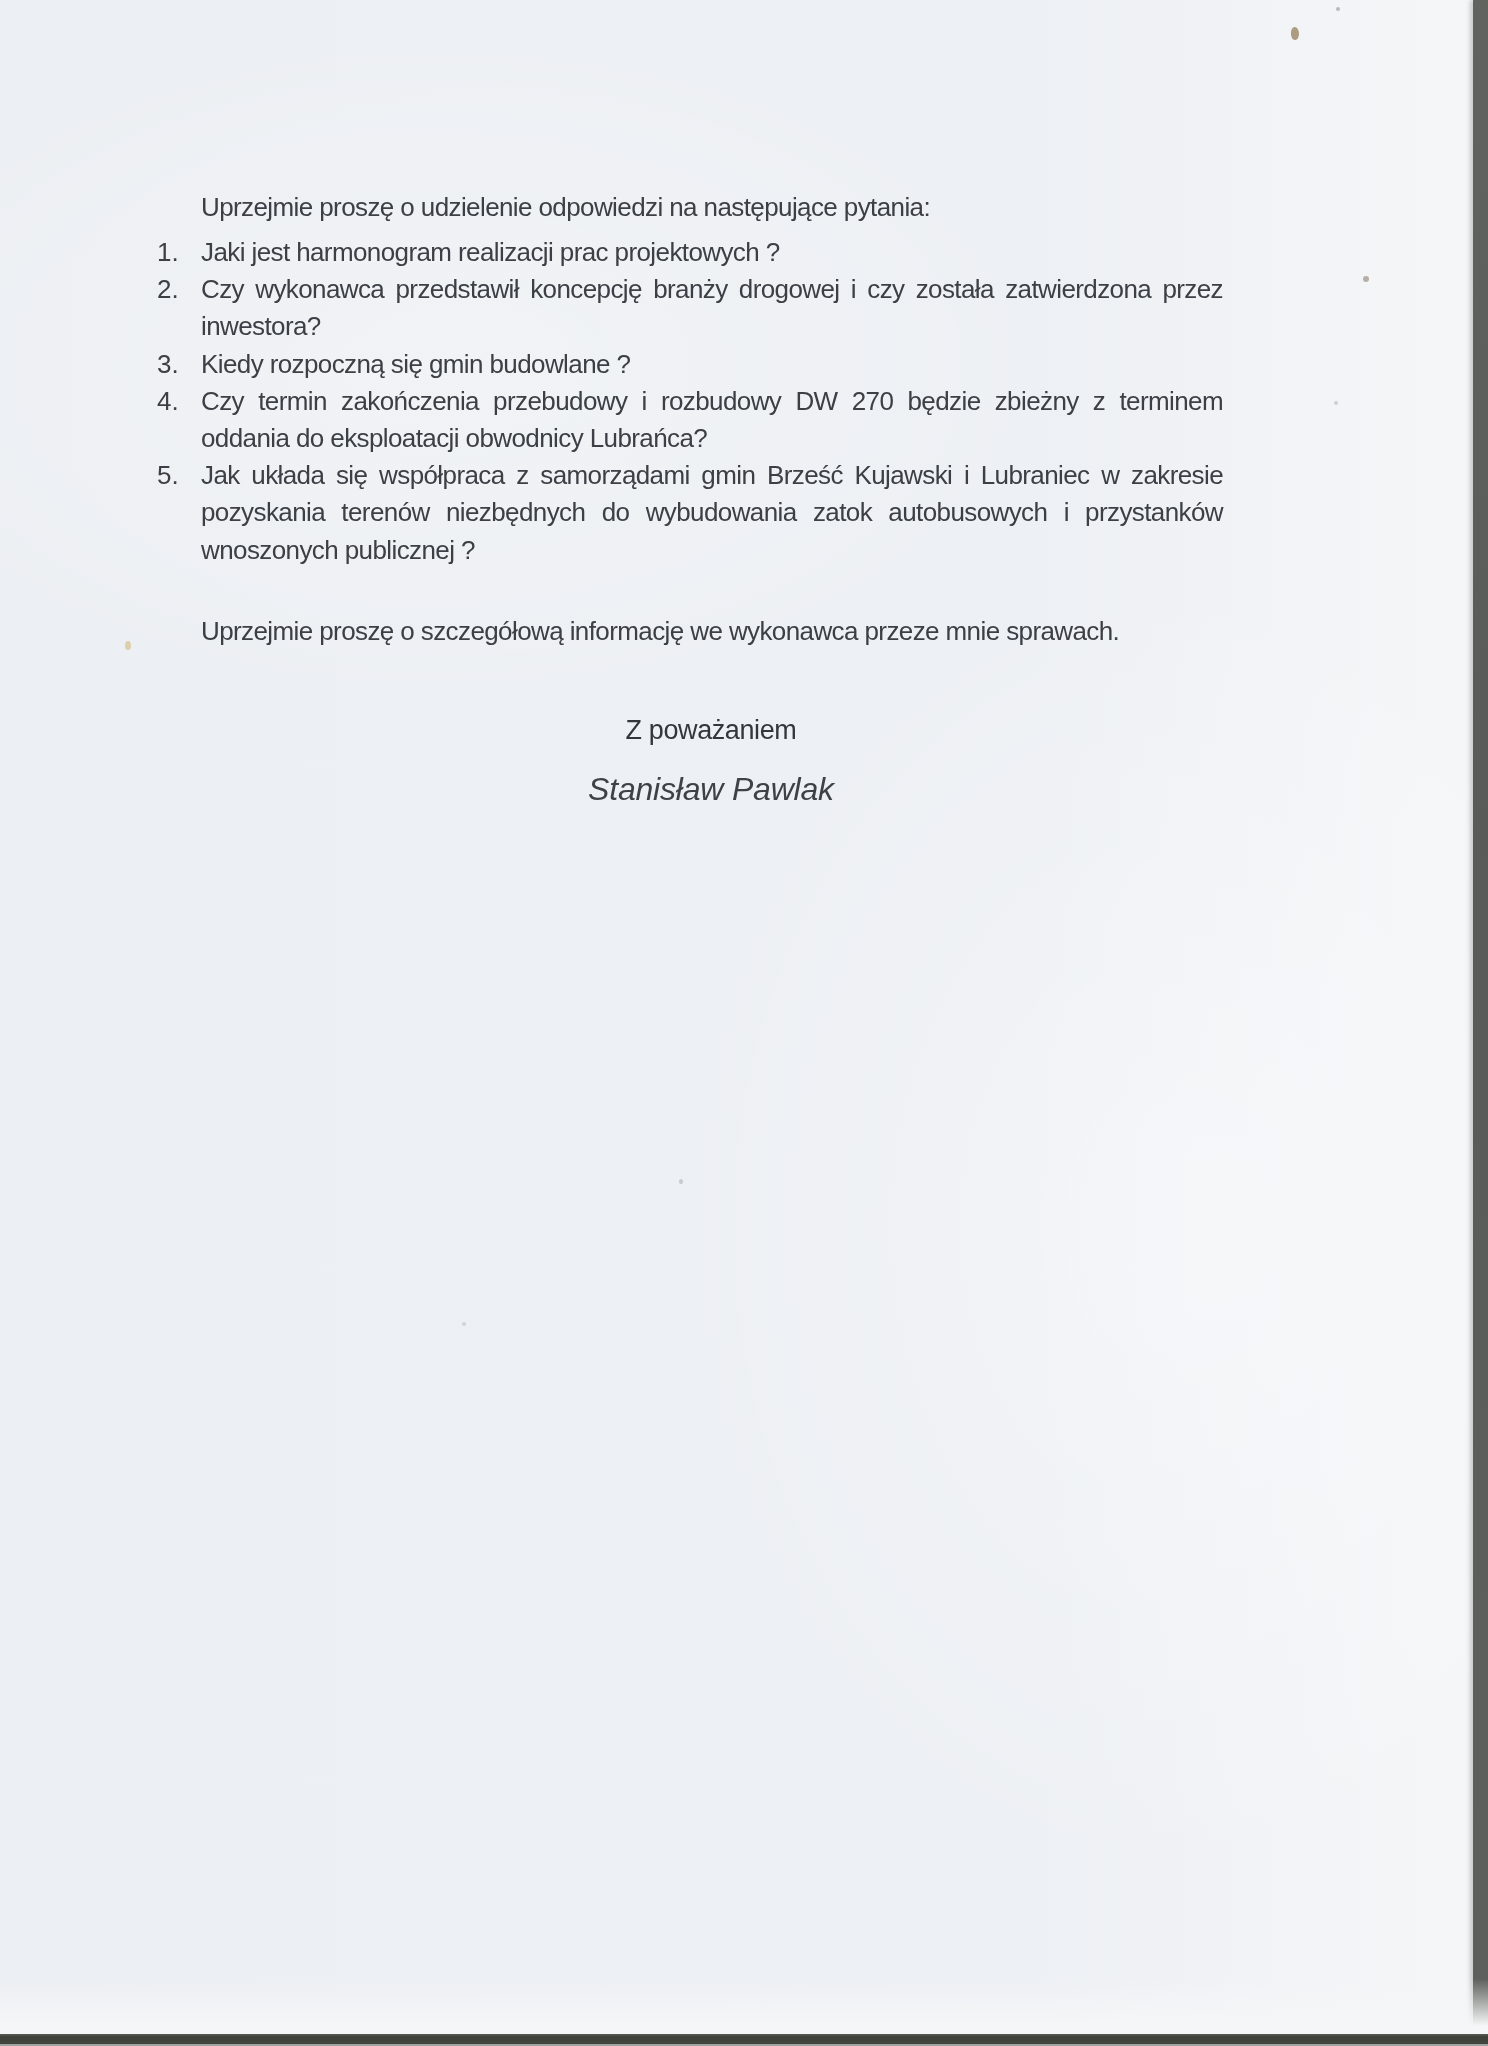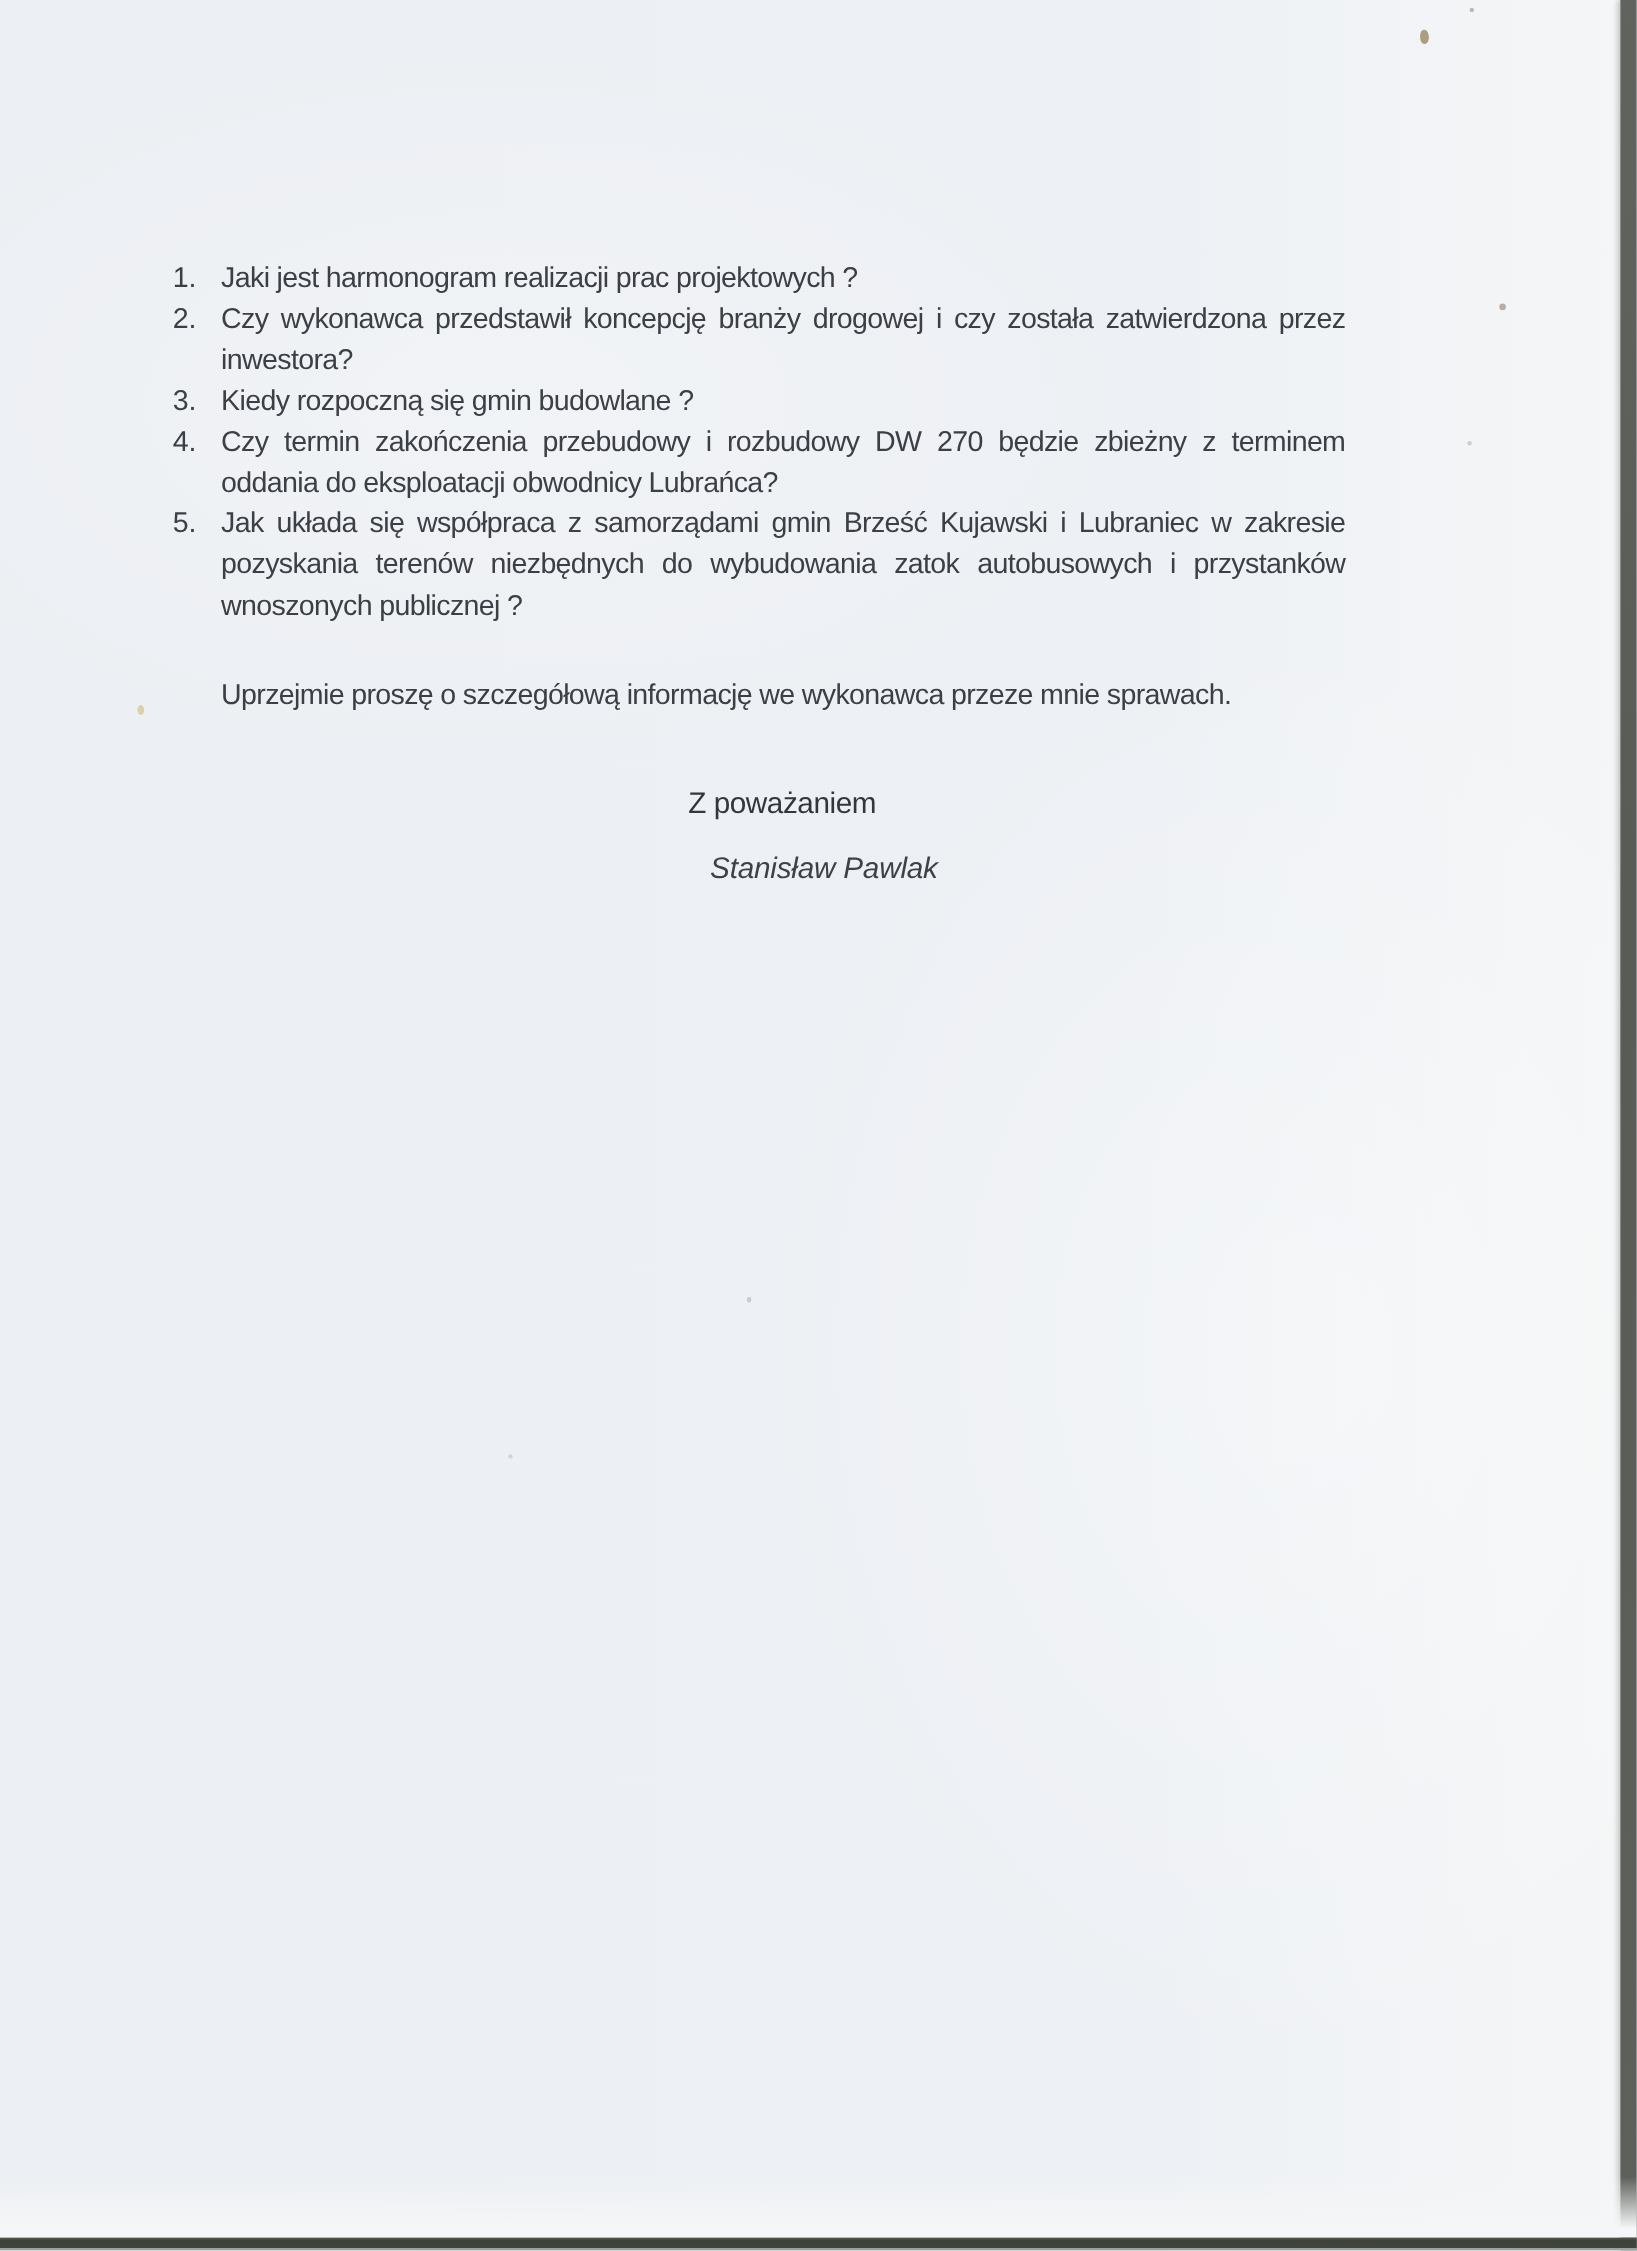"Uprzejmie proszę o udzielenie odpowiedzi" p.para { html: none -> <p>Uprzejmie proszę o udzielenie odpowiedzi na następujące pytania:</p> }
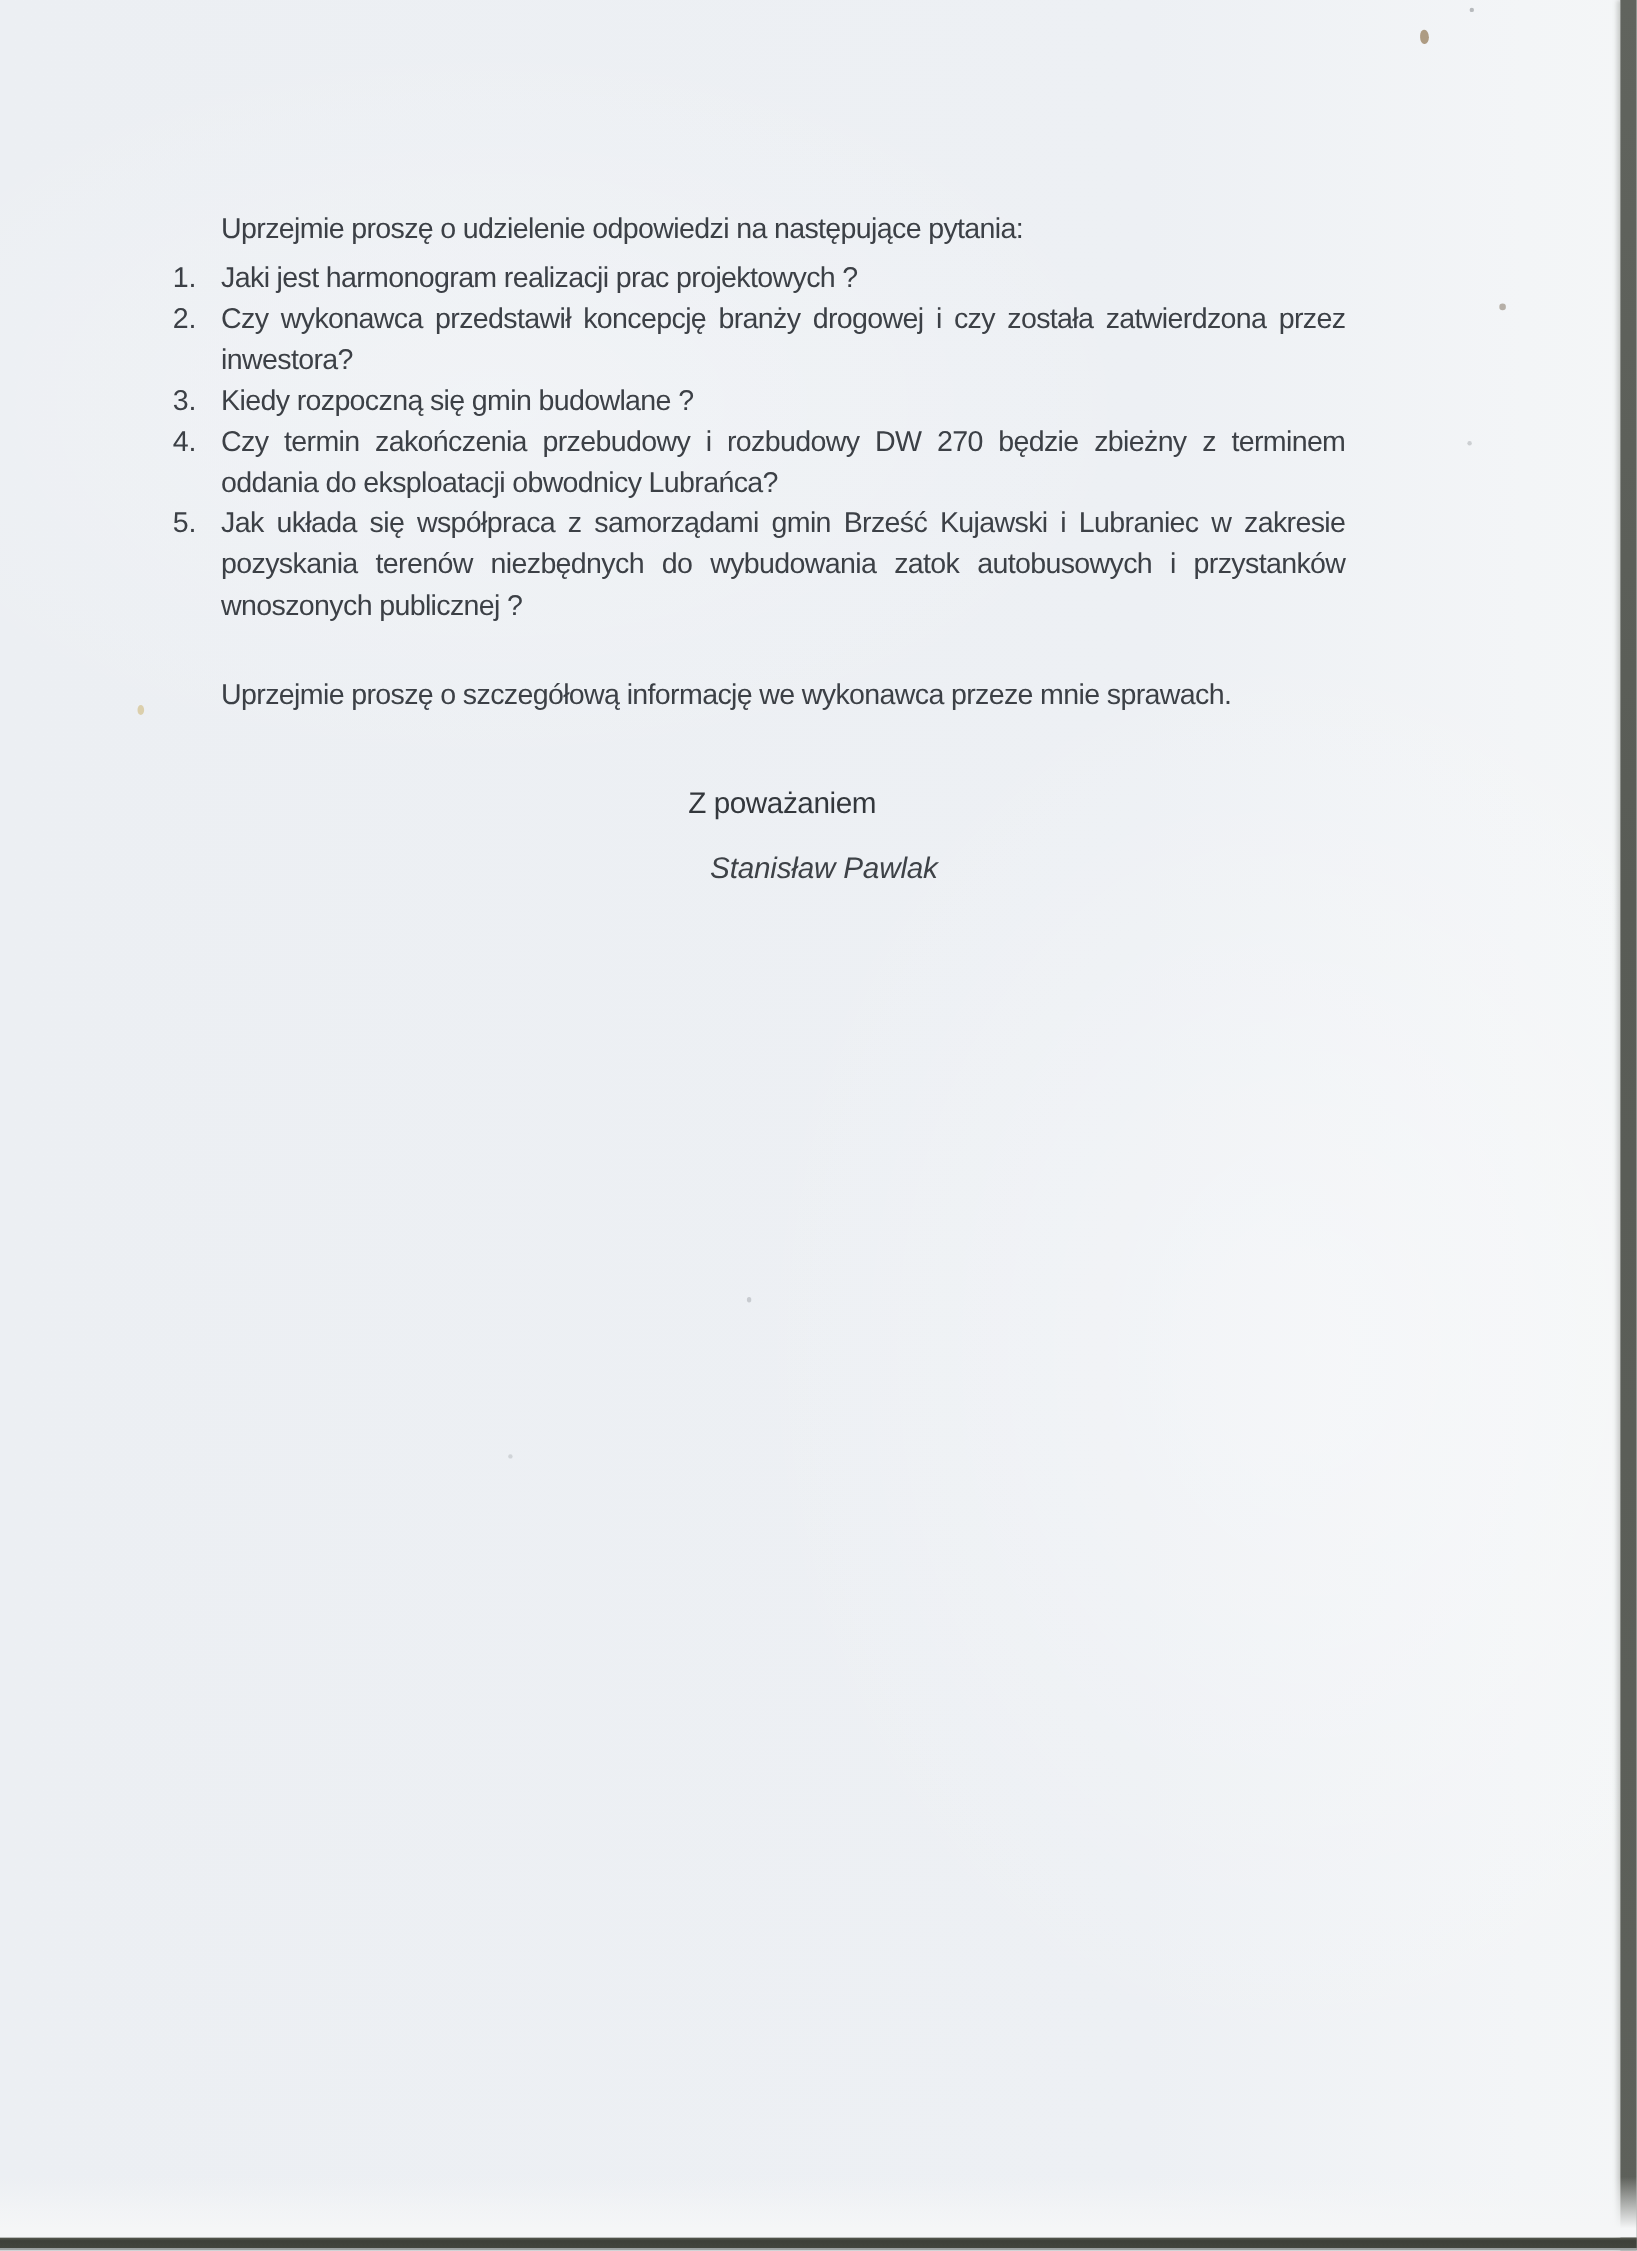"Stanisław Pawlak" .signatory { font-size: 27px -> 32px; padding-left: 38px -> none }
